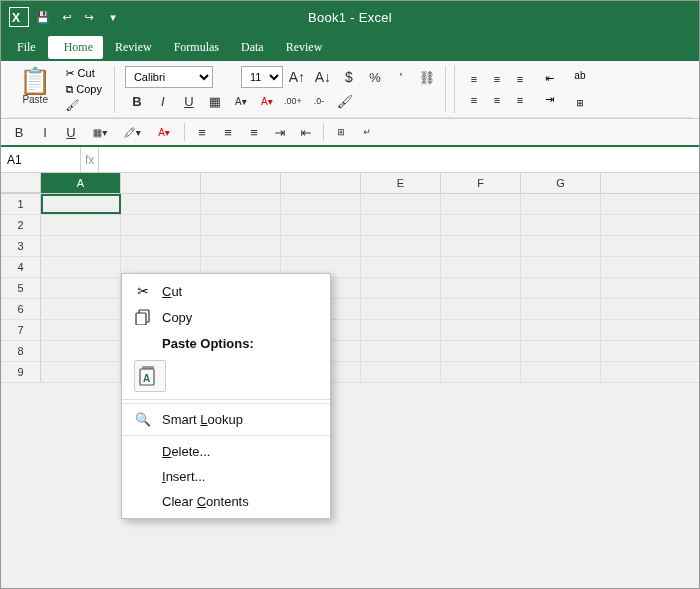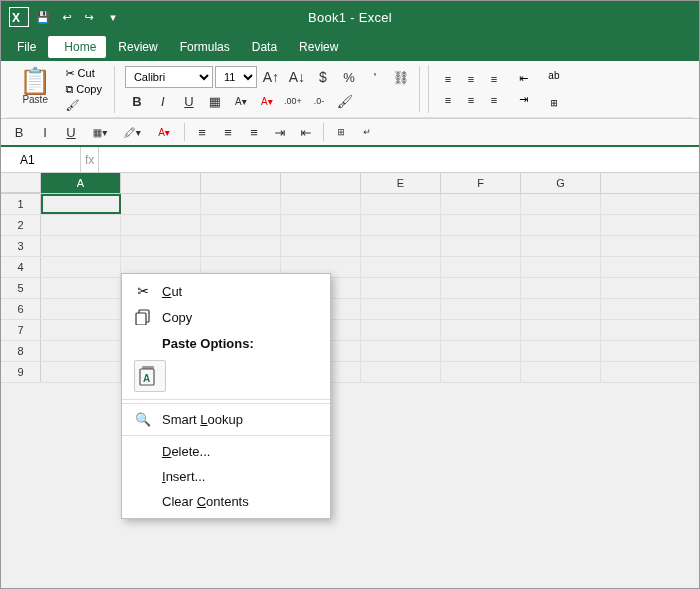"File" .menu-bar { font-family: none -> Liberation Serif, serif }
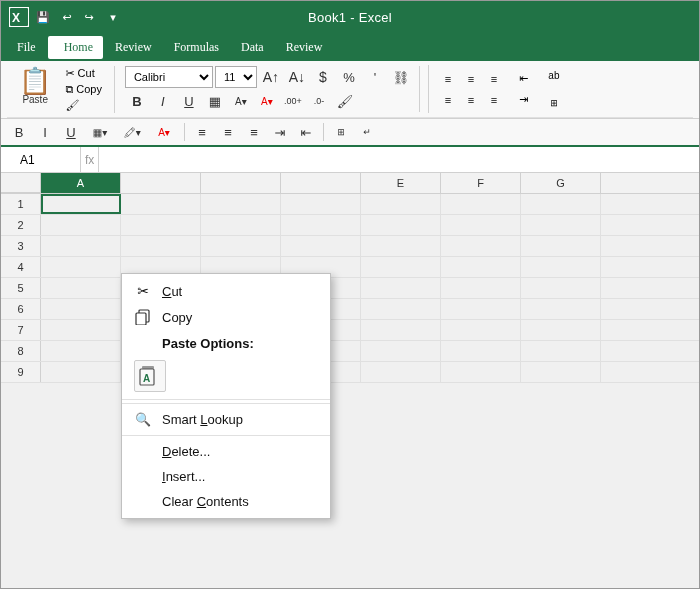"11" .size-select { margin-left: none -> 26px }
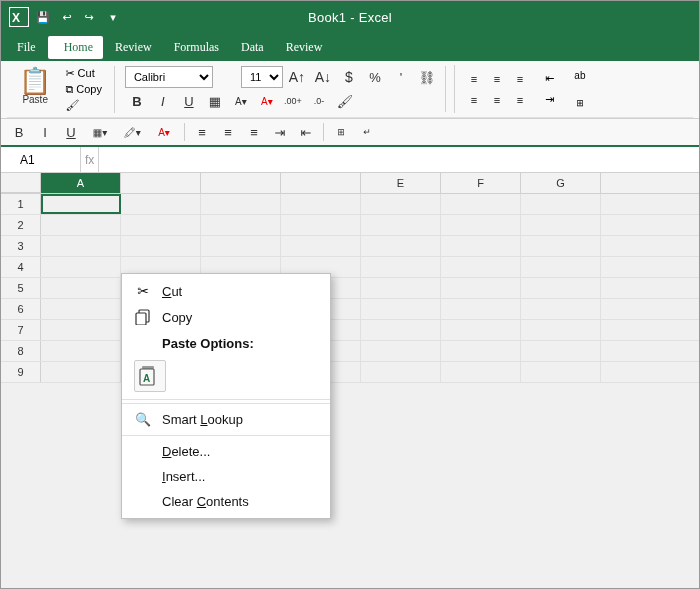"A1" .name-box { padding: 0 19px -> 0 6px }
